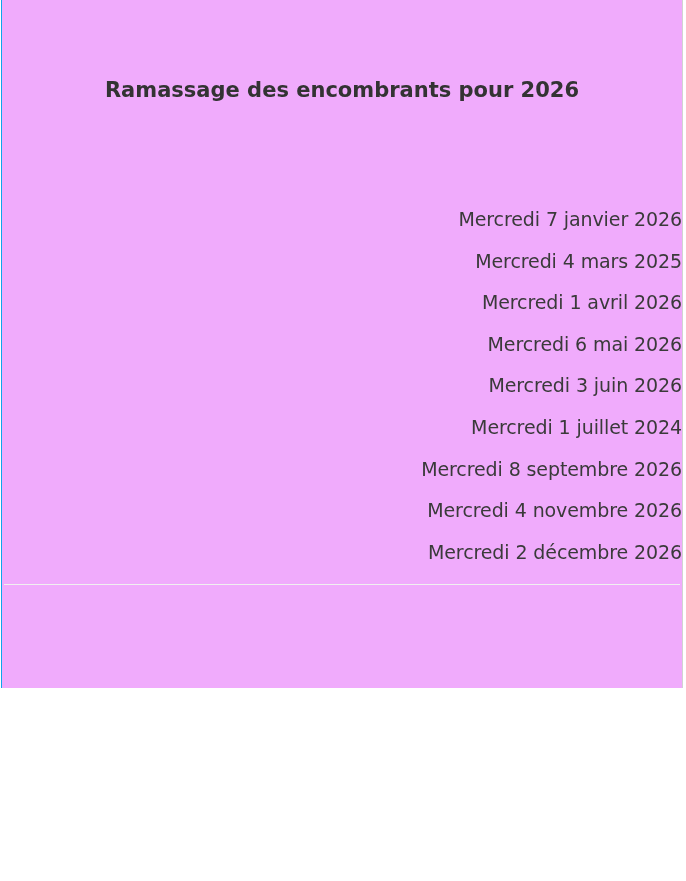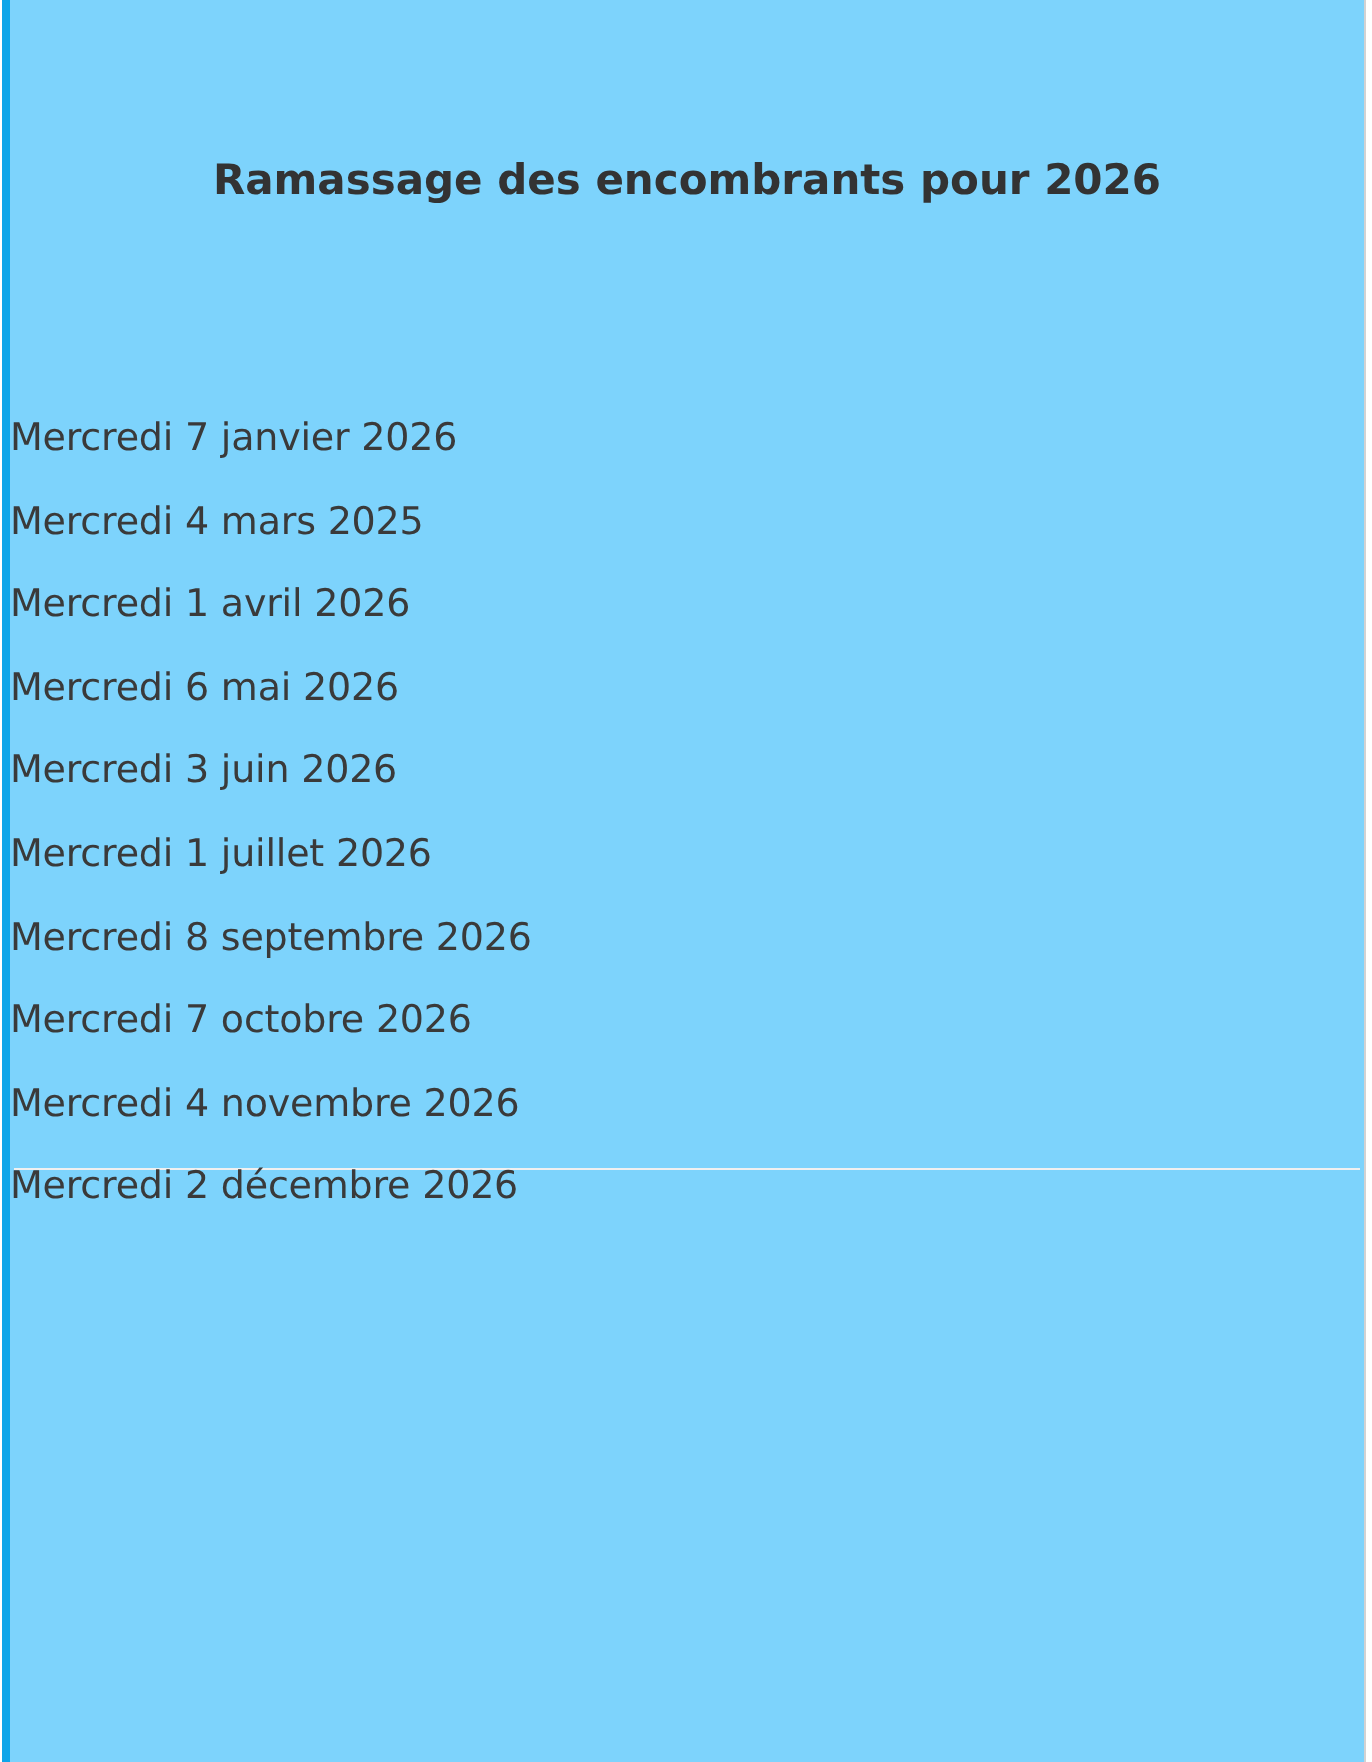"Ramassage des encombrants pour 2026" .page { background: #7dd3fc -> #f0abfc; border-left: 4px solid #0ea5e9 -> 1px solid #0ea5e9; height: 881px -> 688px }
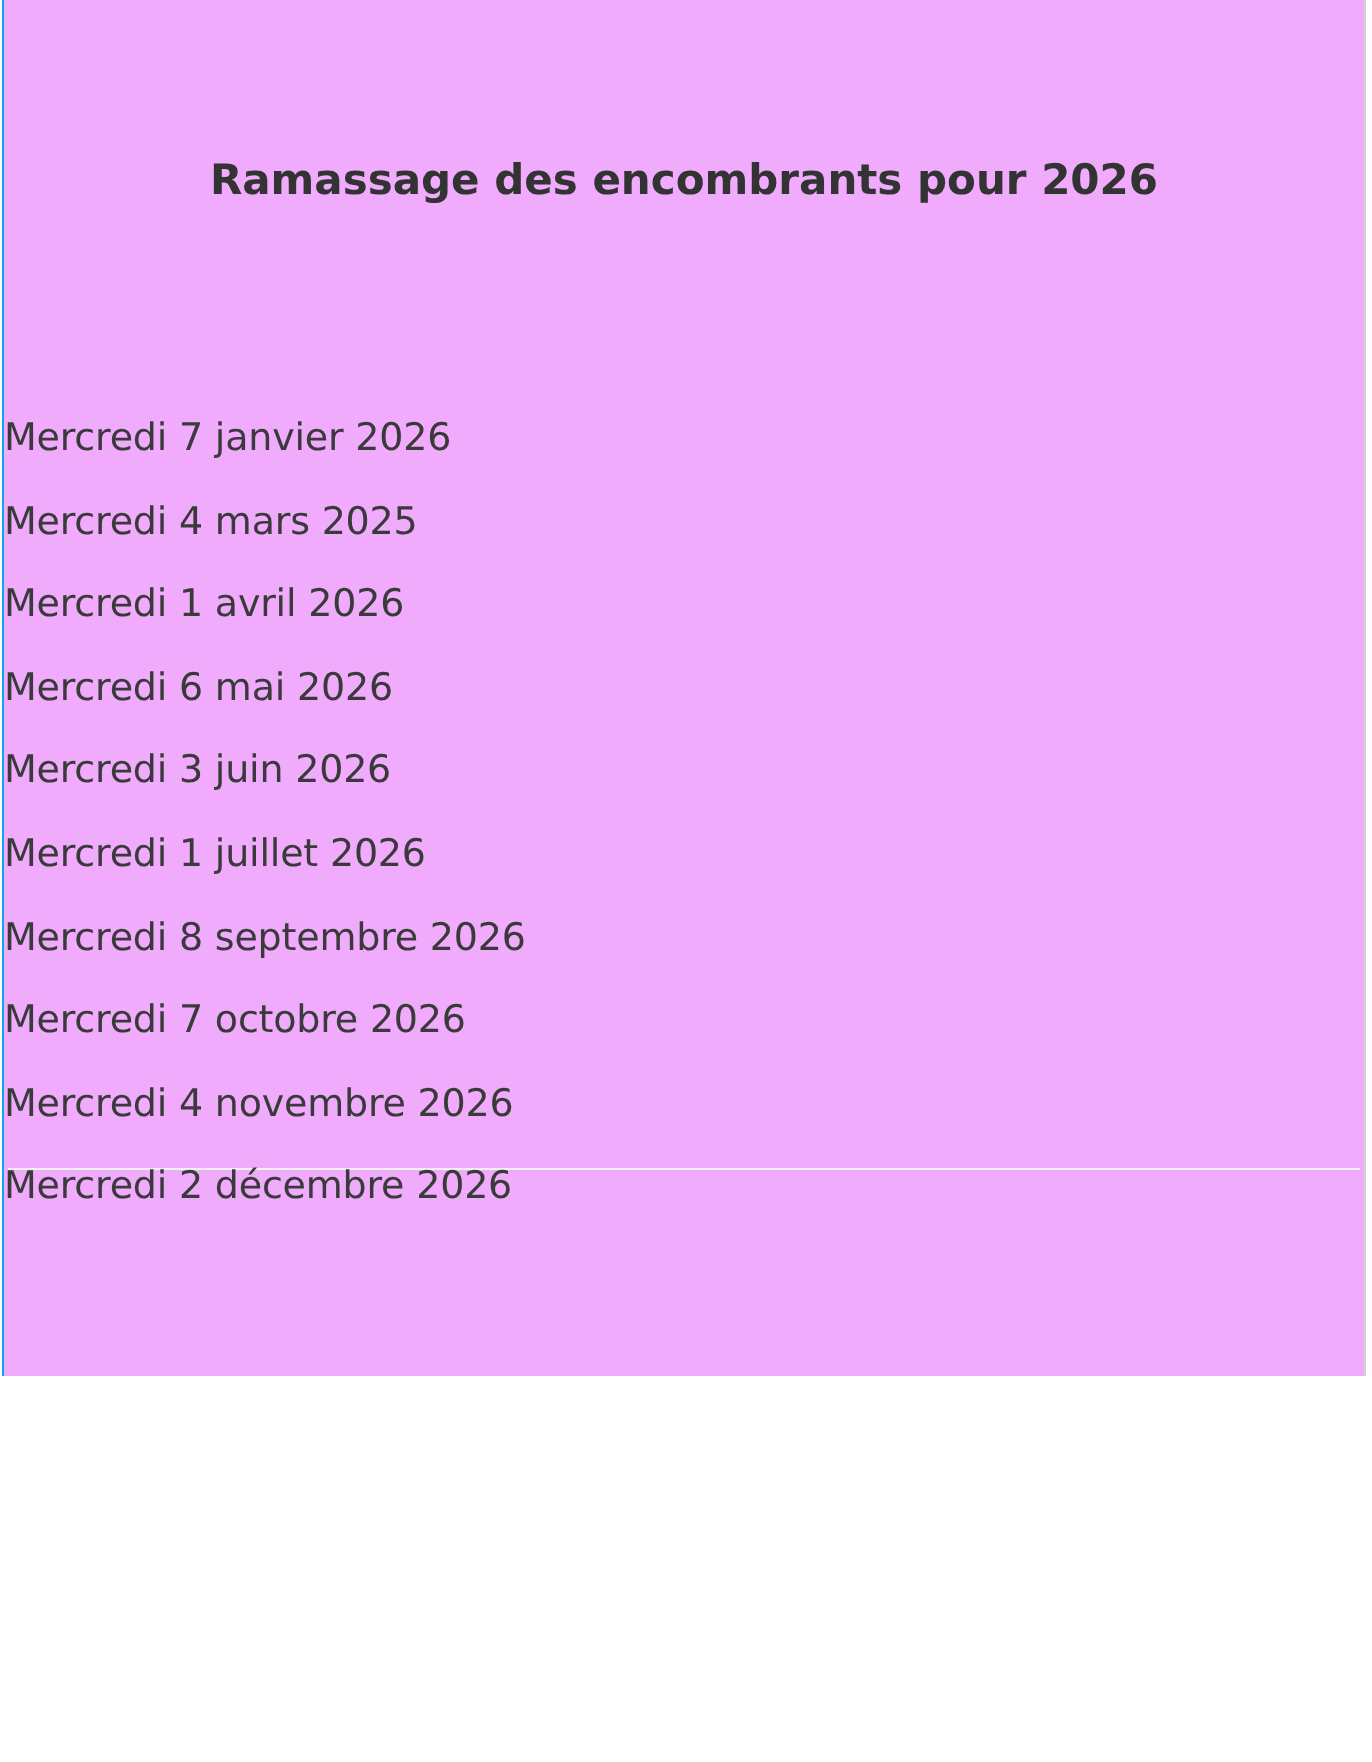"Mercredi 7 janvier 2026" .date-item { text-align: left -> right }
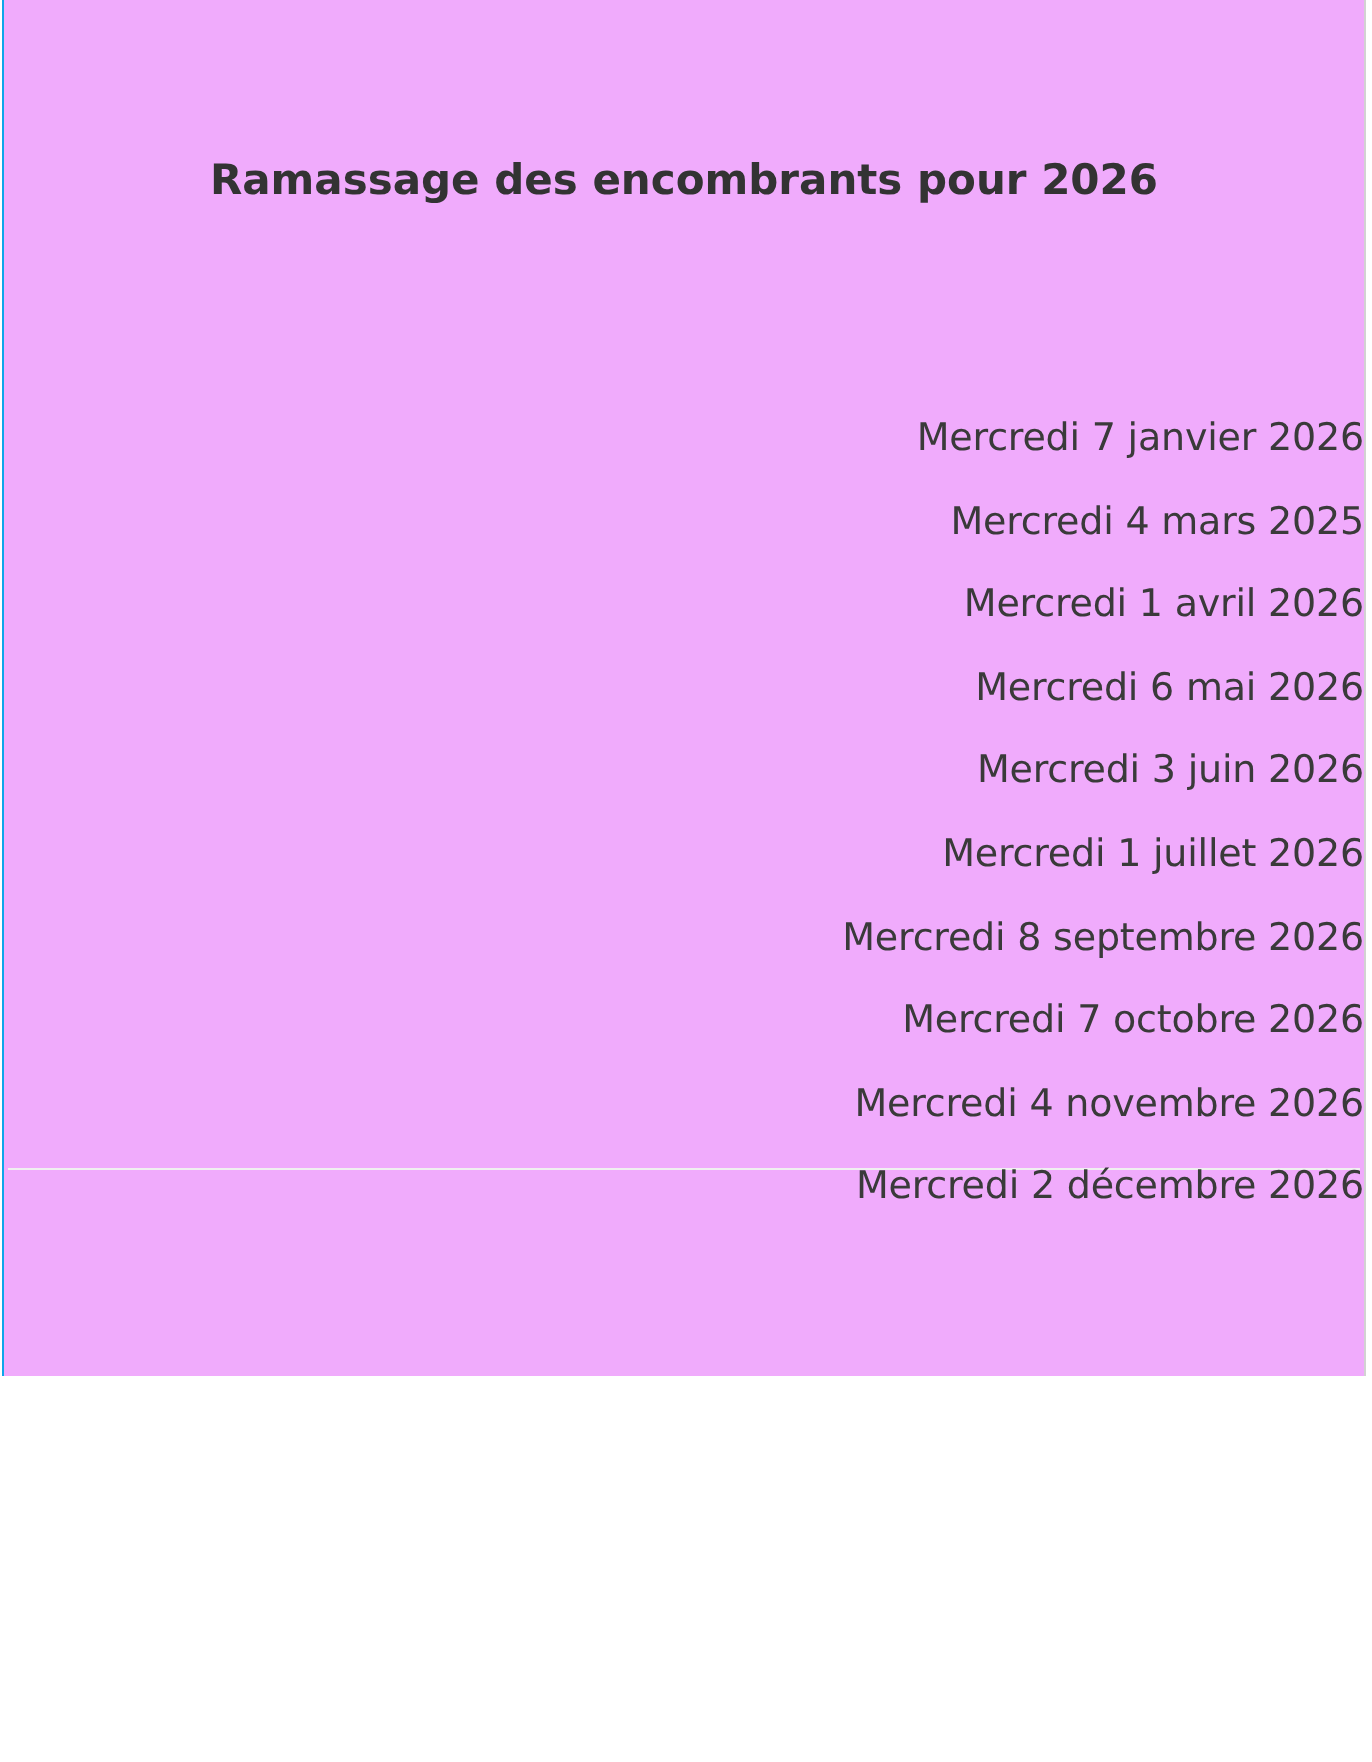"Mercredi 1 juillet 2026" li.date-item { text: 2026 -> 2024 }
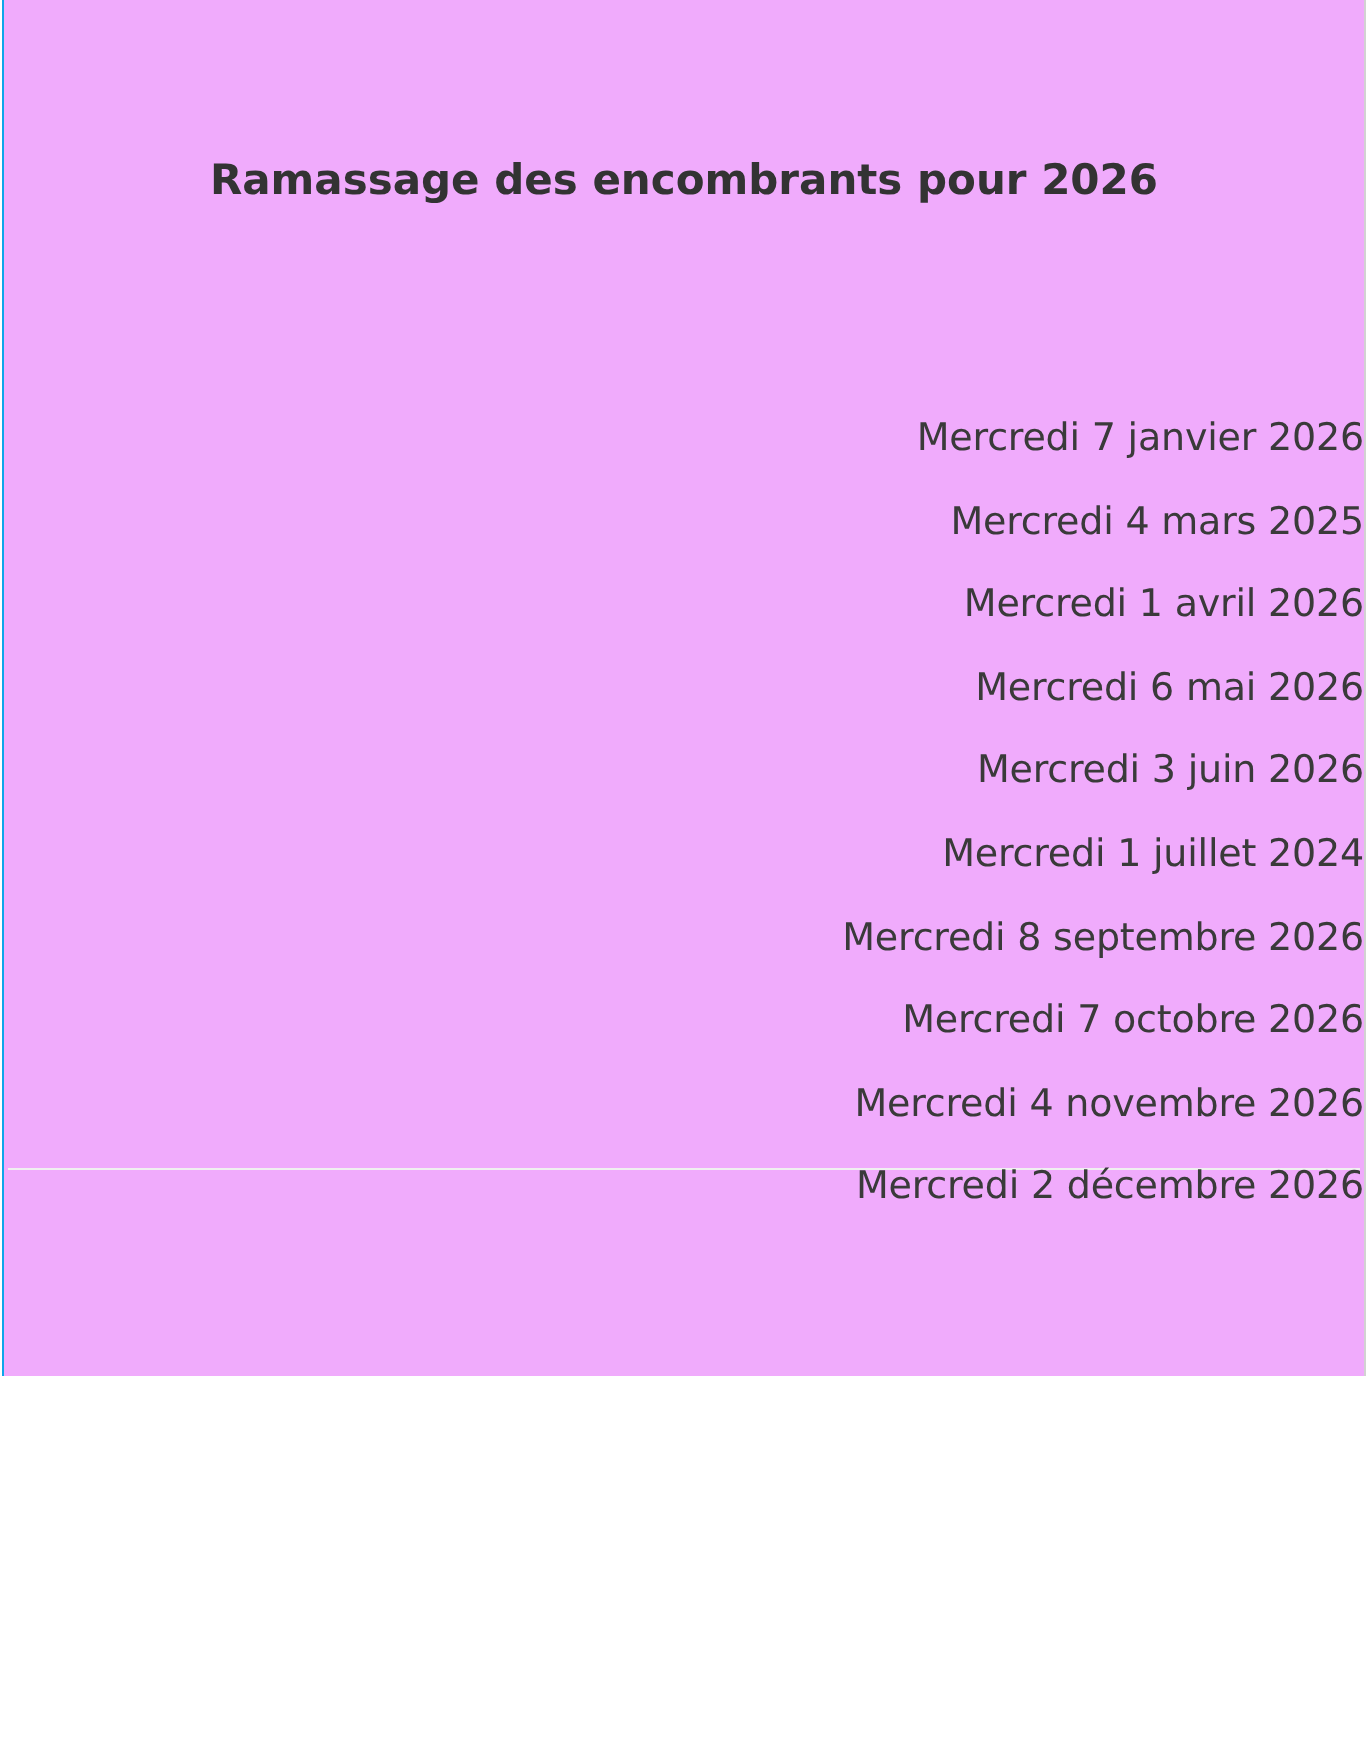"Mercredi 7 octobre 2026" li.date-item { html: <li>Mercredi 7 octobre 2026</li> -> none }
